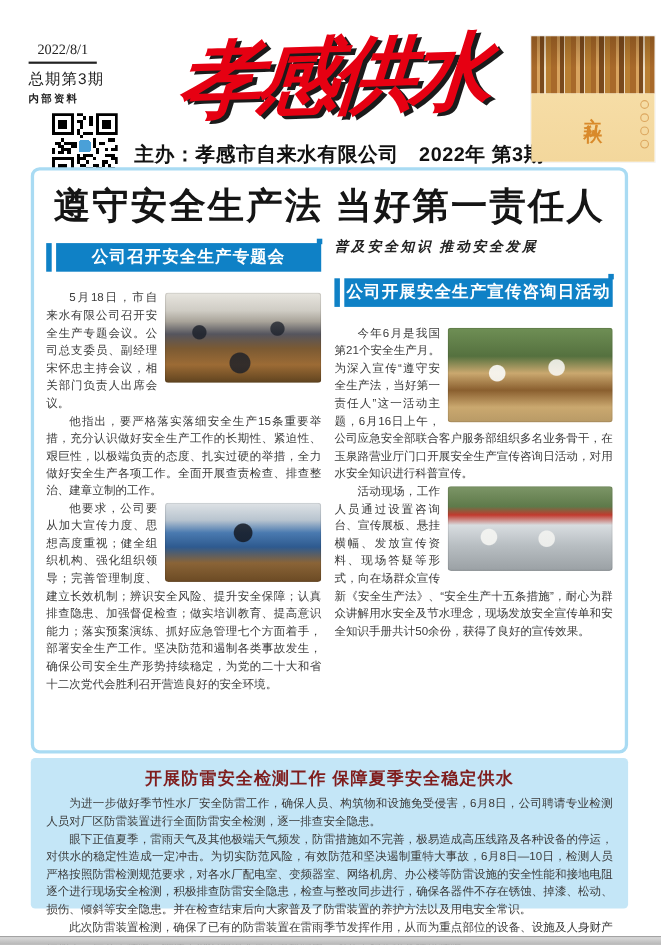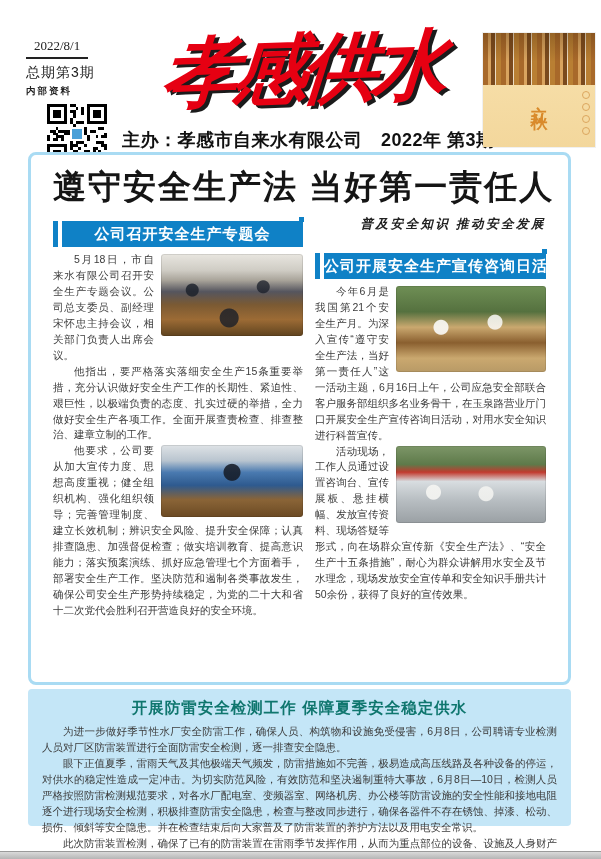"遵守安全生产法 当好第一责任人" .frame { padding: 8px 22px 0 -> 8px 11px 0 }
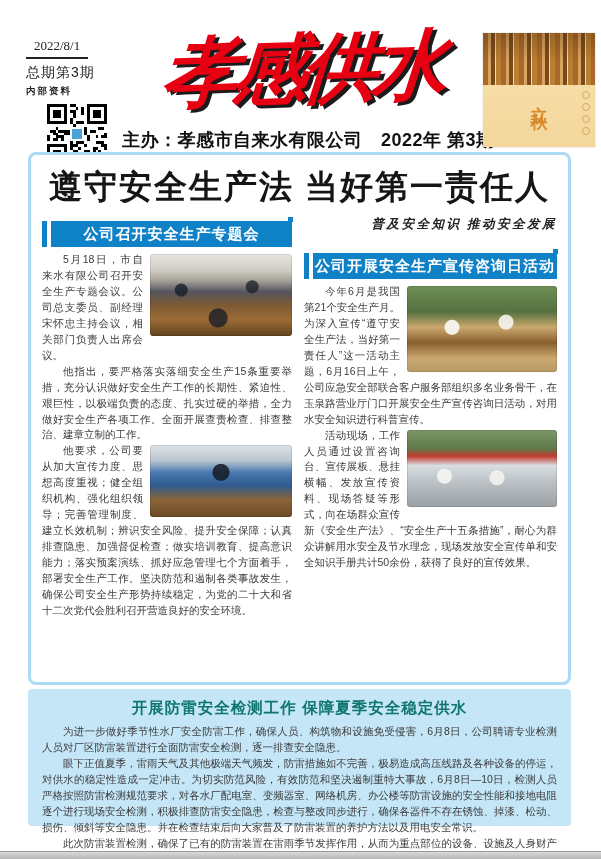"普及安全知识 推动安全发展" .slogan { text-align: right -> left }
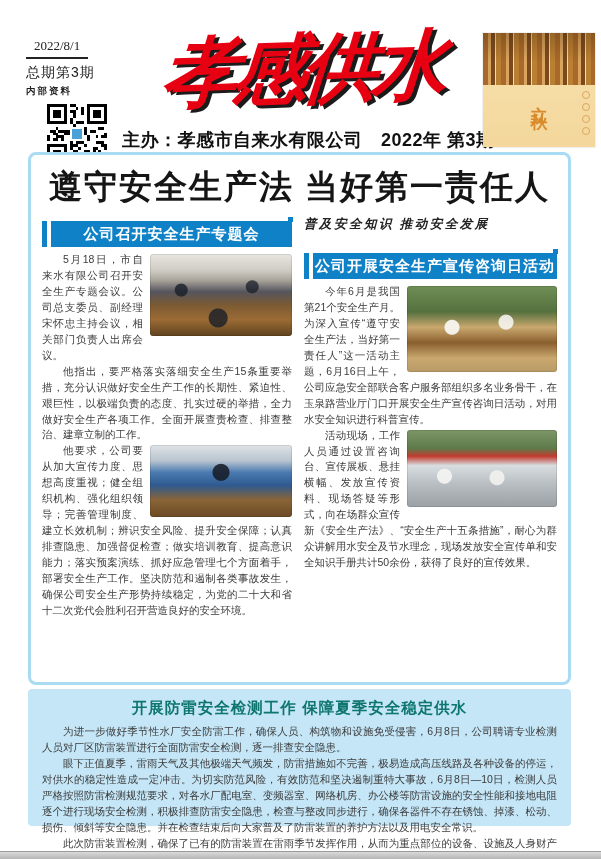"5月18日，市自来水有限公司召开安全生产专题会议。公司总支委员、副经理宋怀忠主持" .art { margin-top: 5px -> 17px }
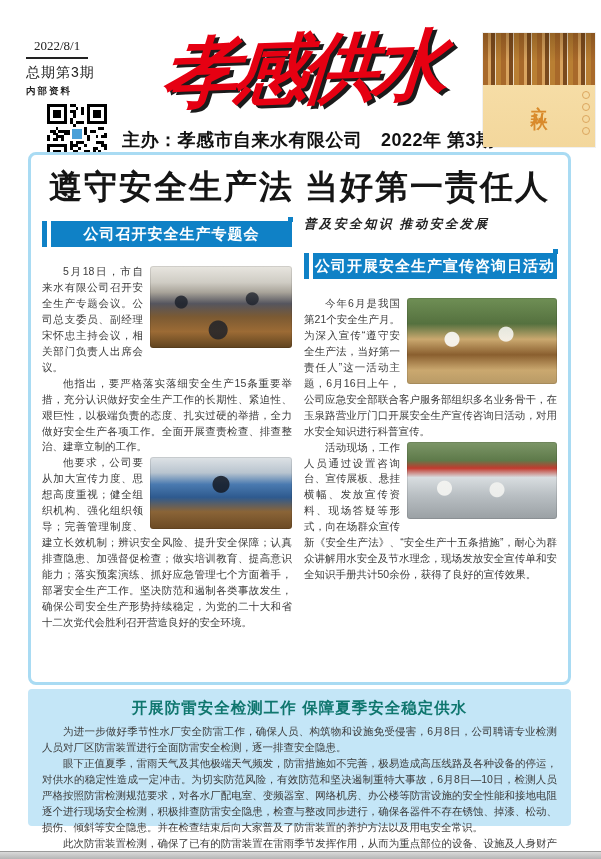"开展防雷安全检测工作 保障夏季安全稳定供水" .panel-title { color: #0f766e -> #7f1d1d }
